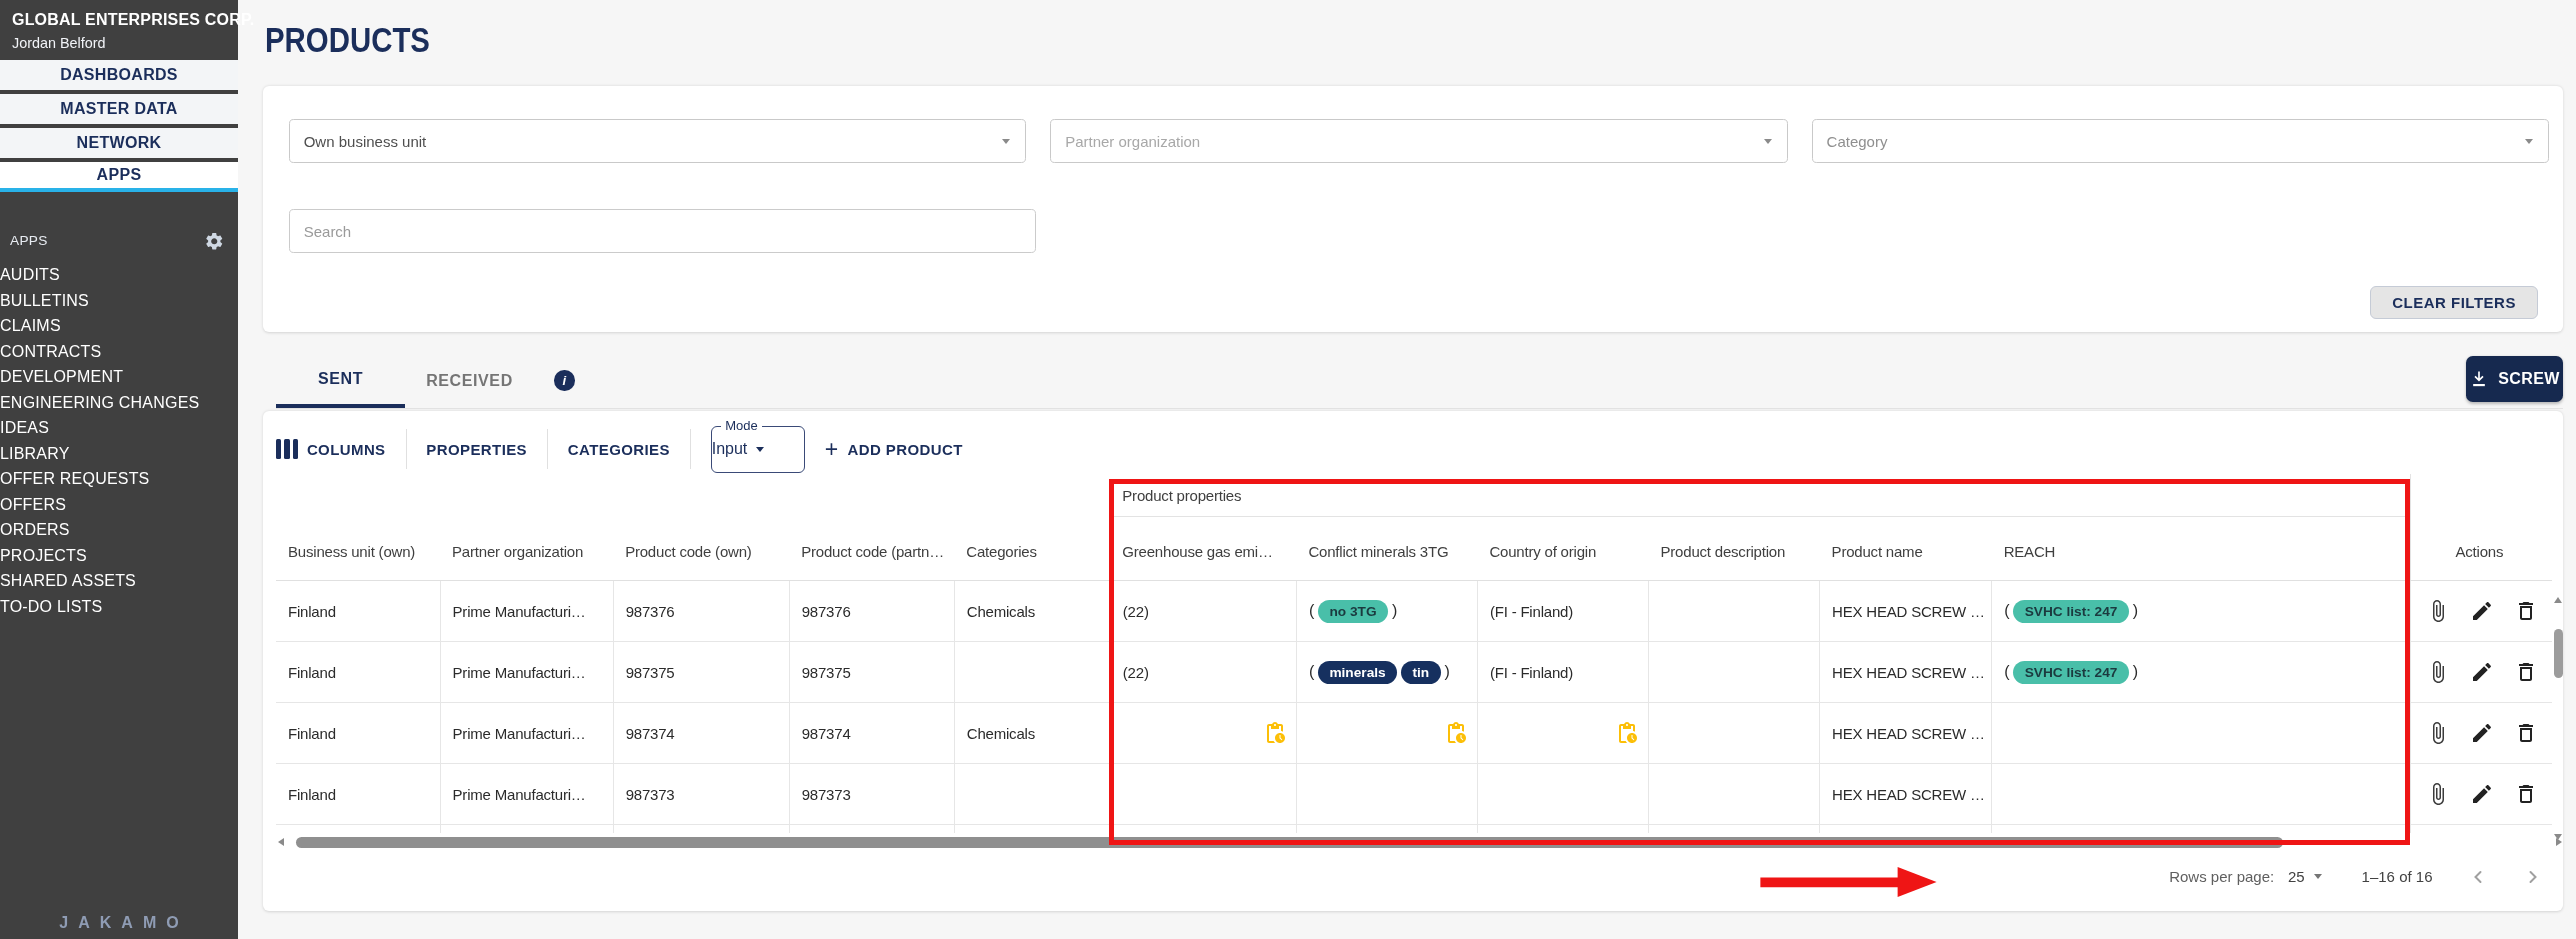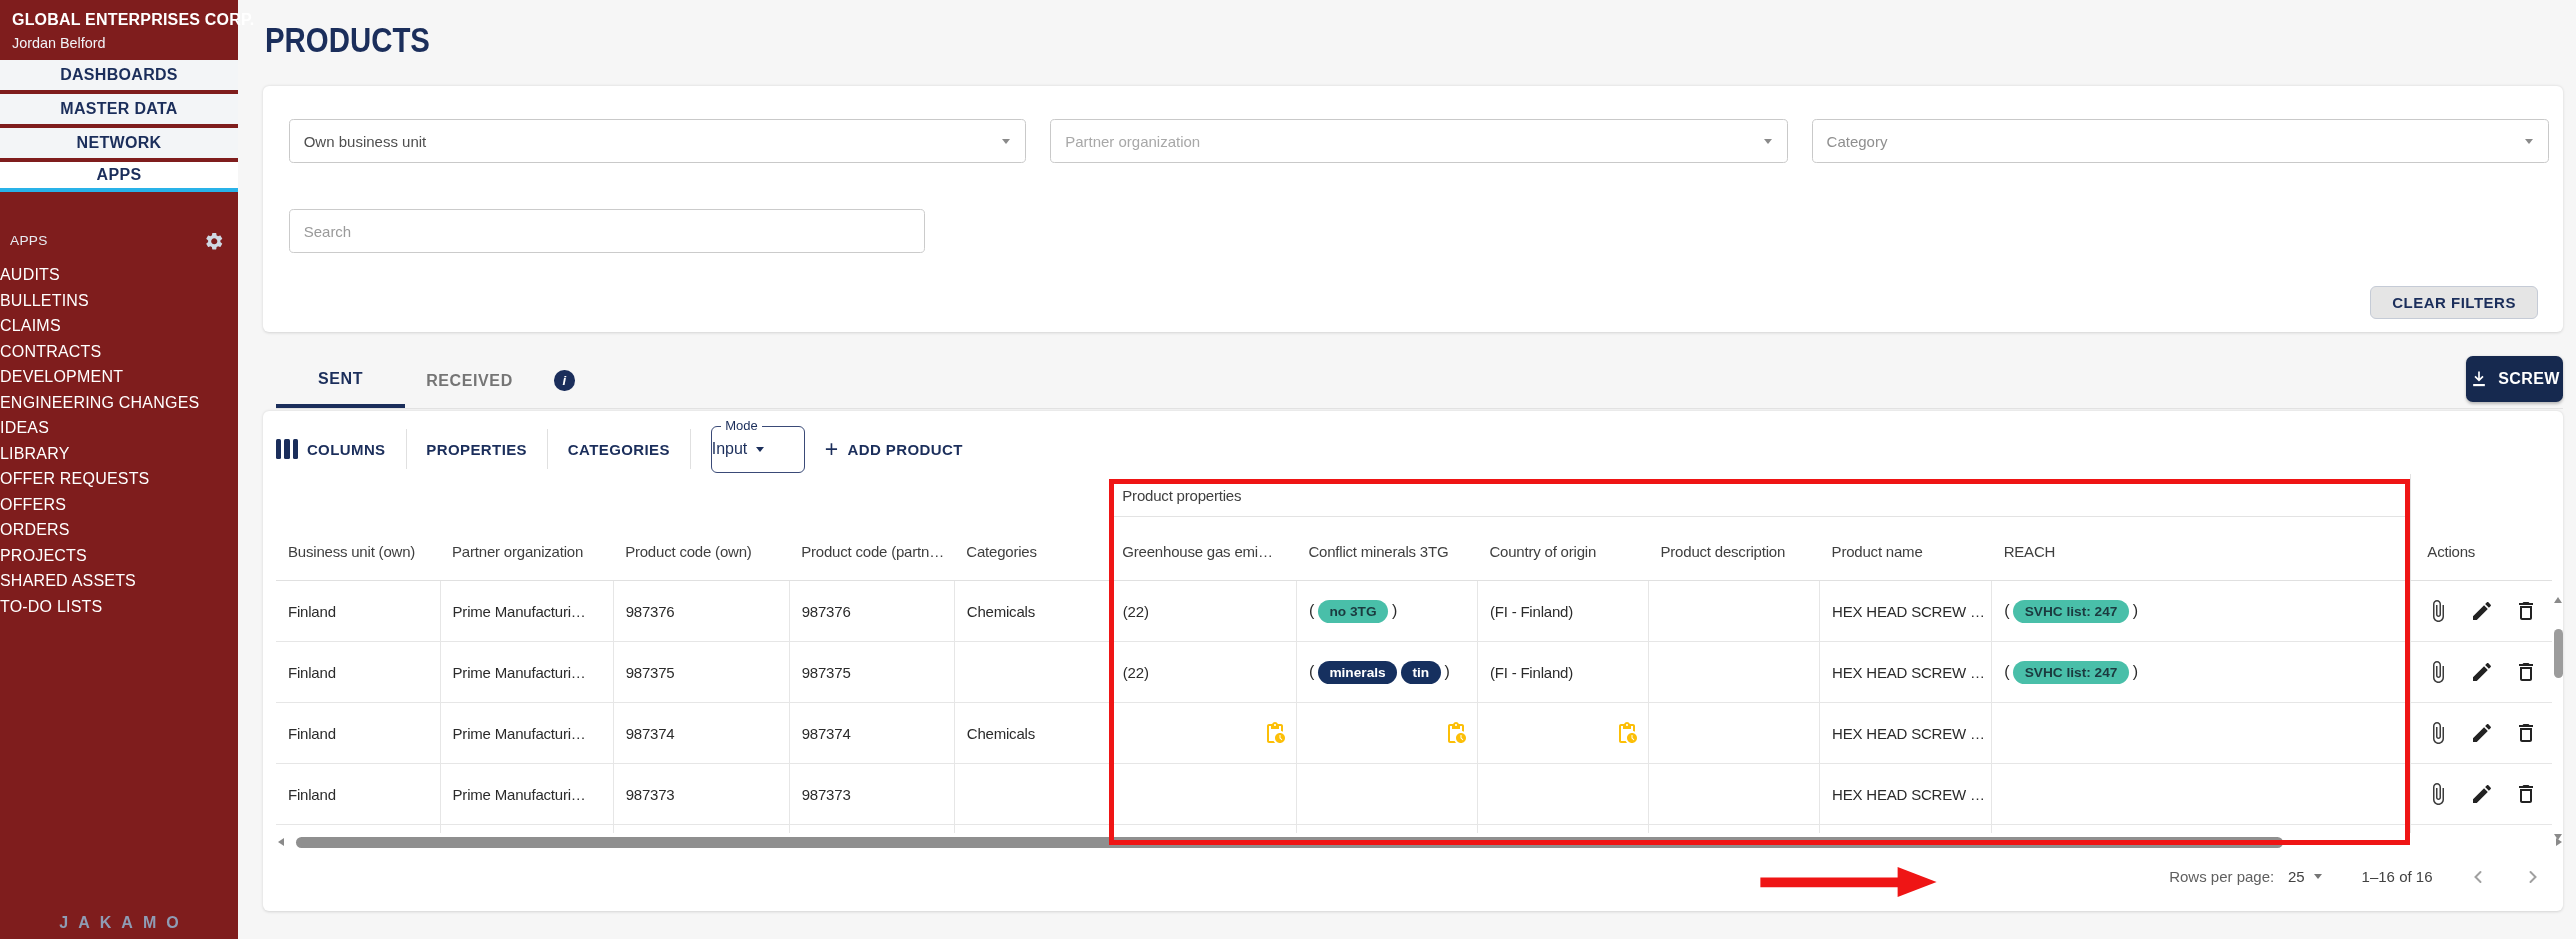"GLOBAL ENTERPRISES CORP." .sidebar { background: #7f1d1d -> #404040 }
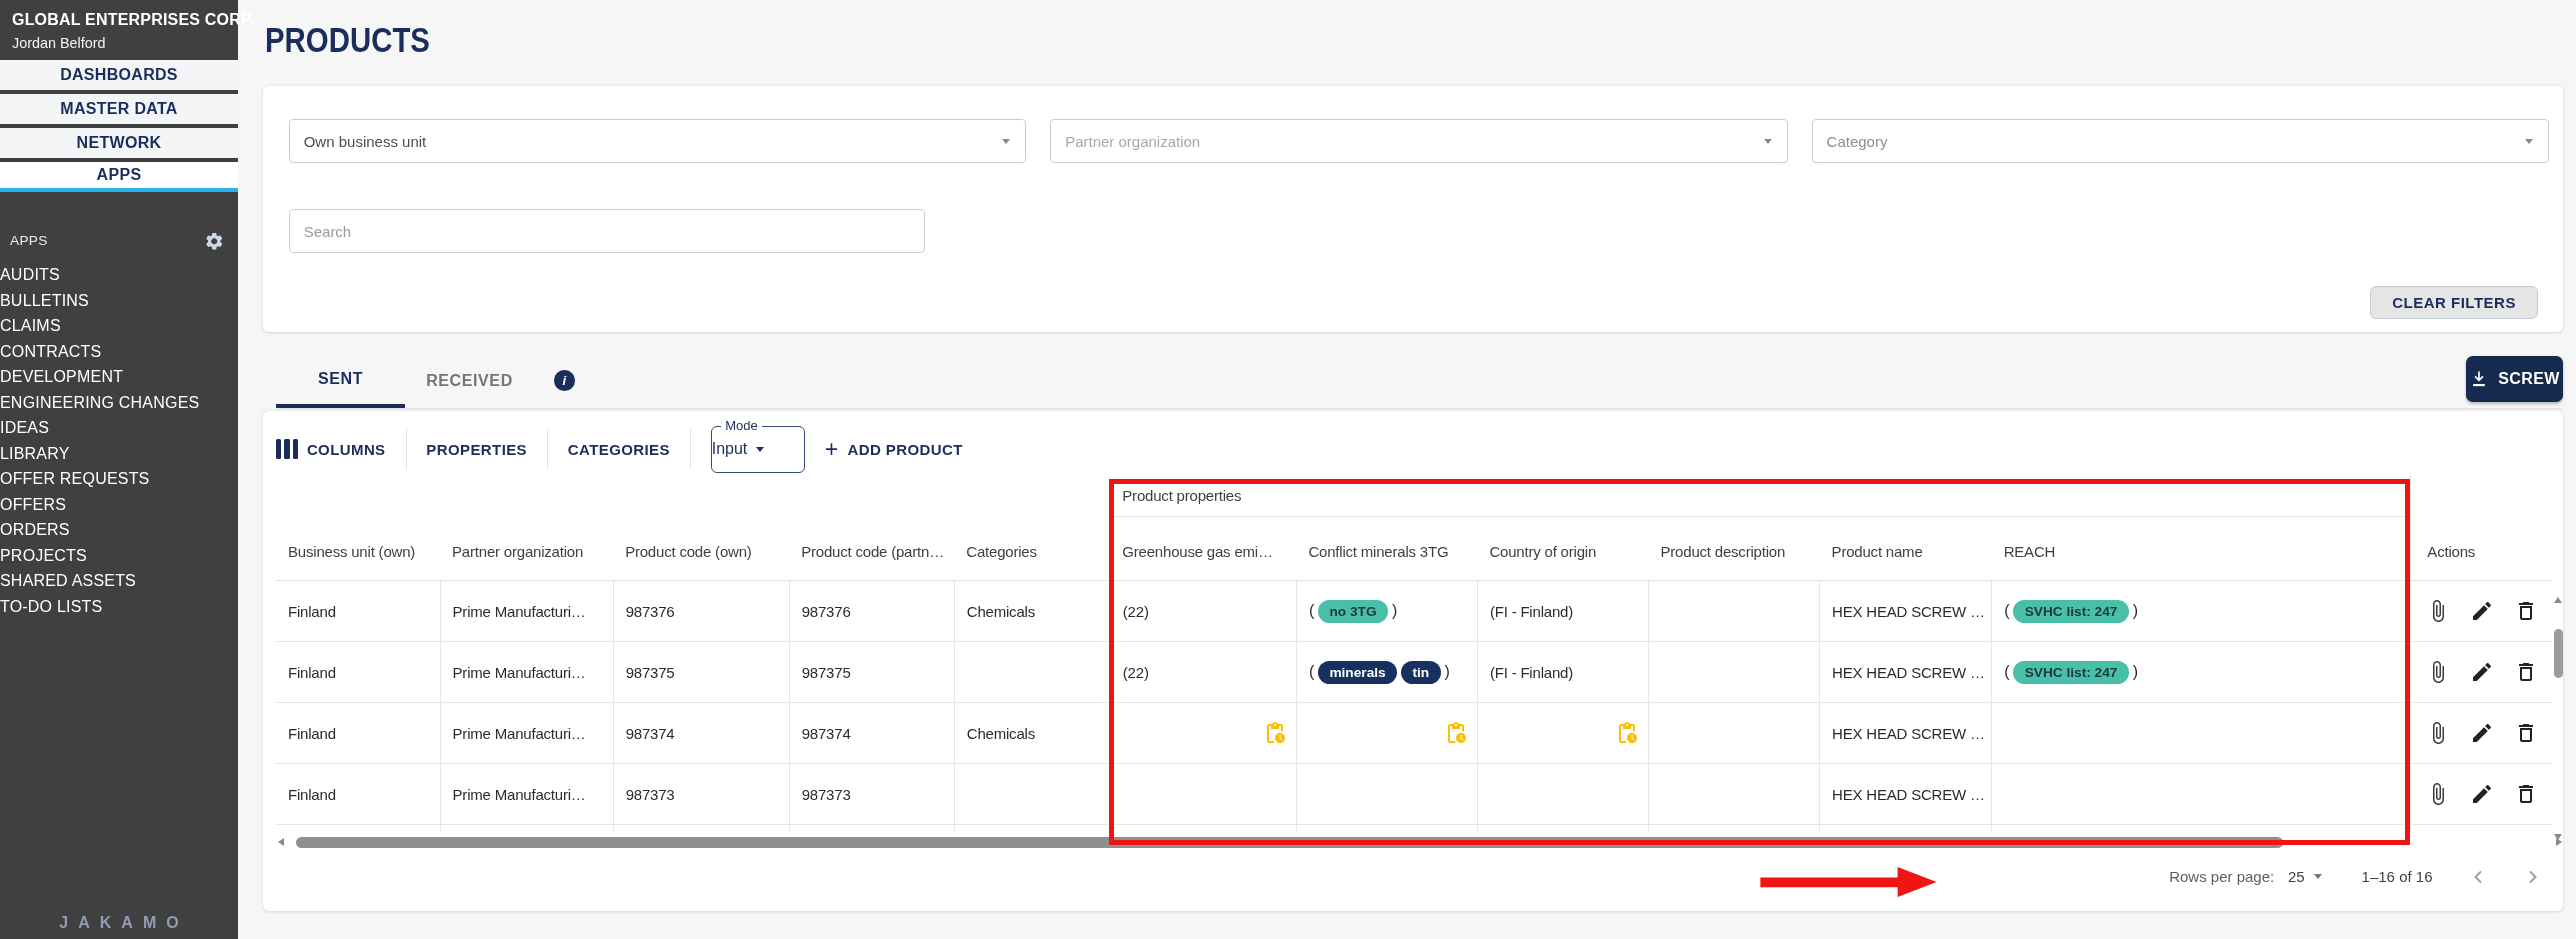"Search" .search-input { width: 636px -> 747px }
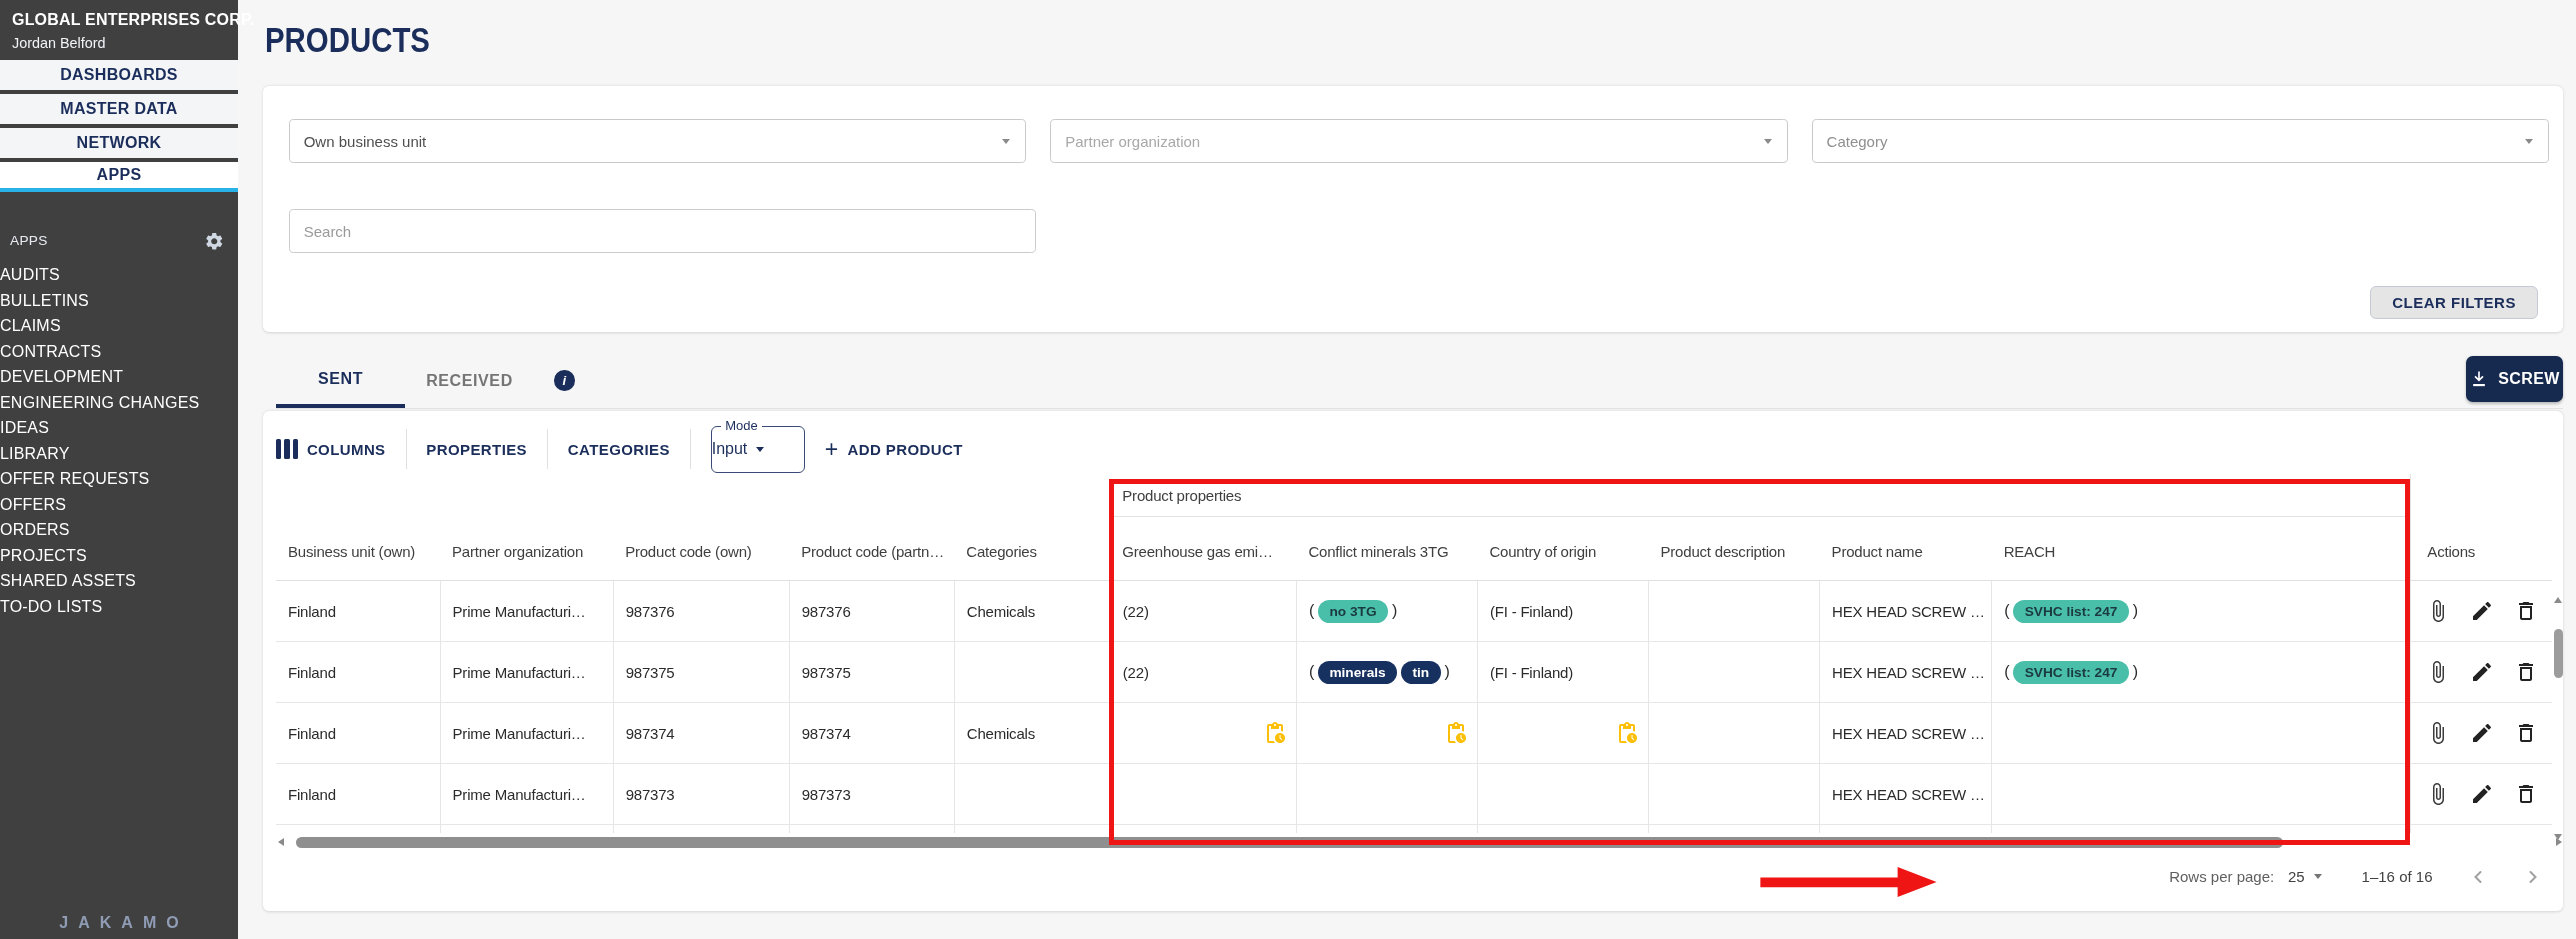"Actions" th.actions-h { padding-left: 16px -> 0; text-align: none -> center }
